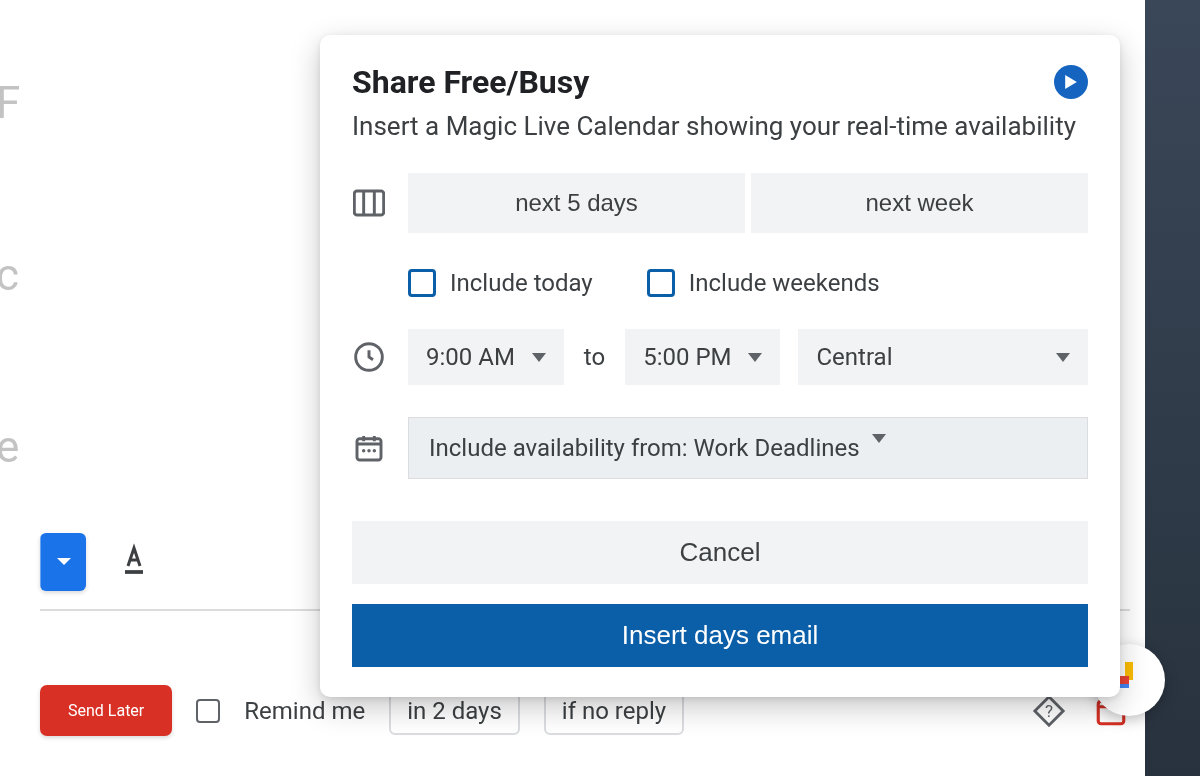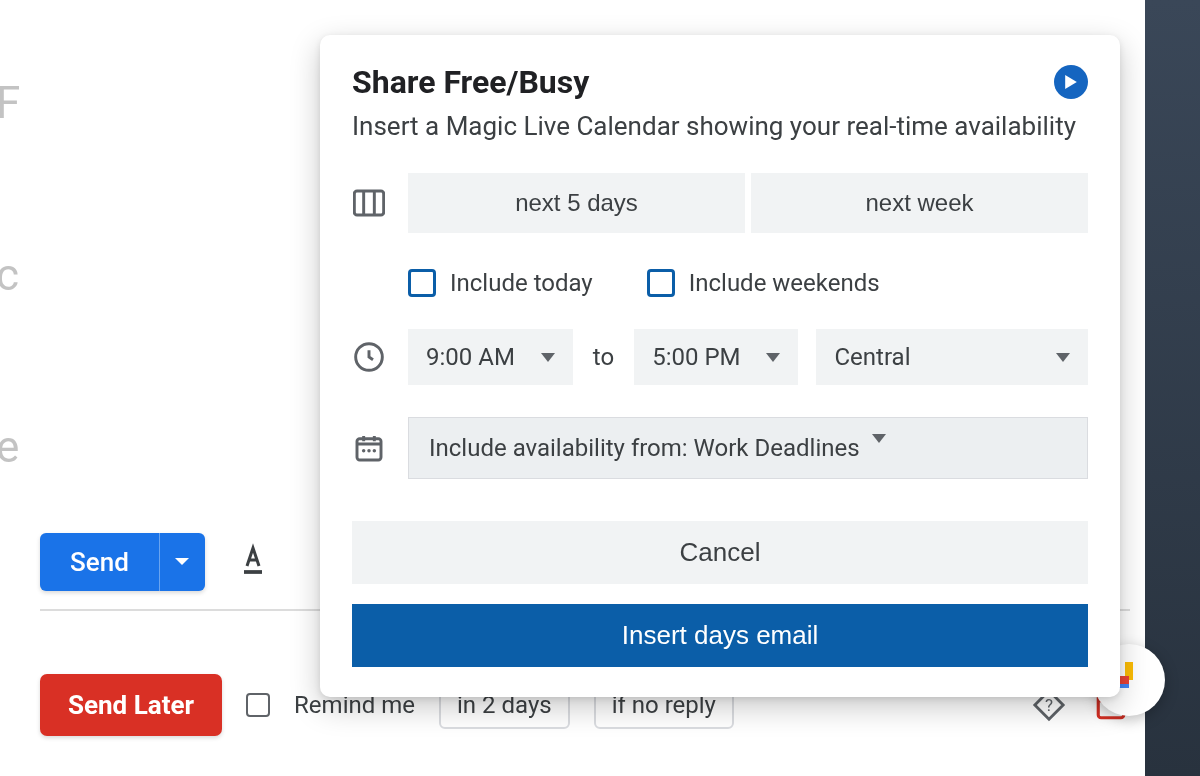"9:00 AM" .select { gap: 26px -> 17px }
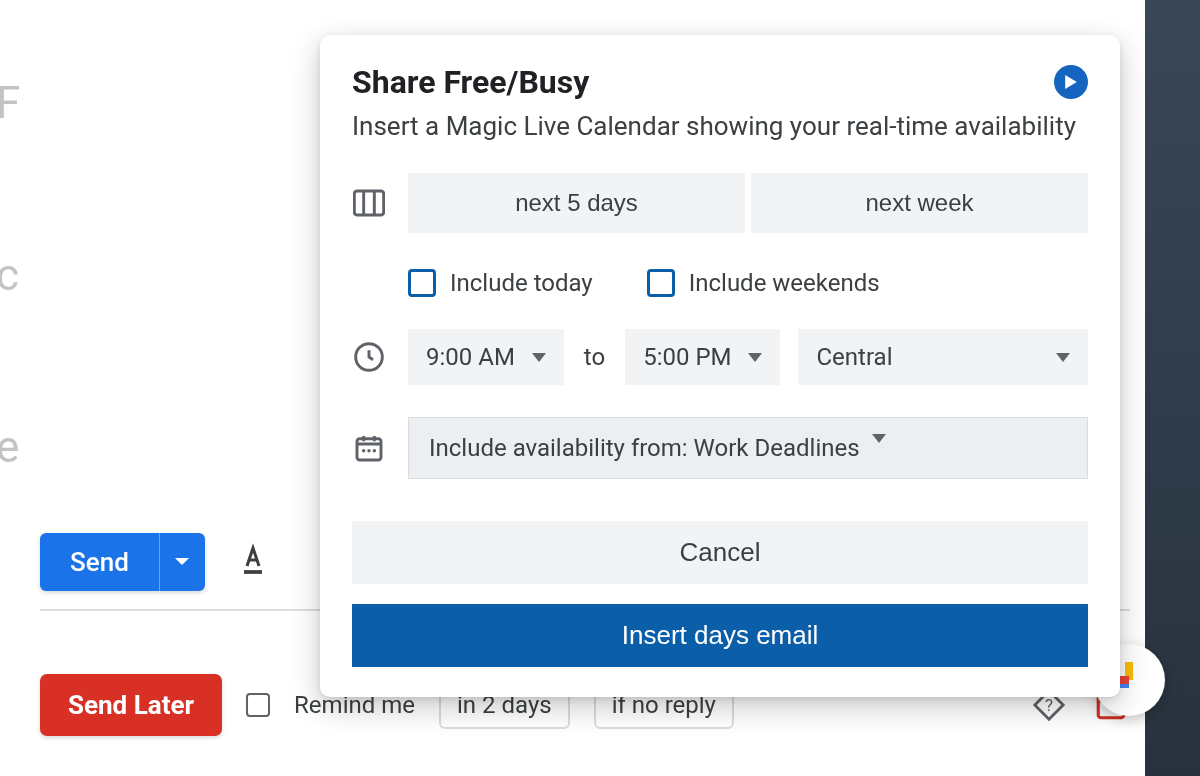"Send" div.send-main { html: <div>Send</div> -> none }
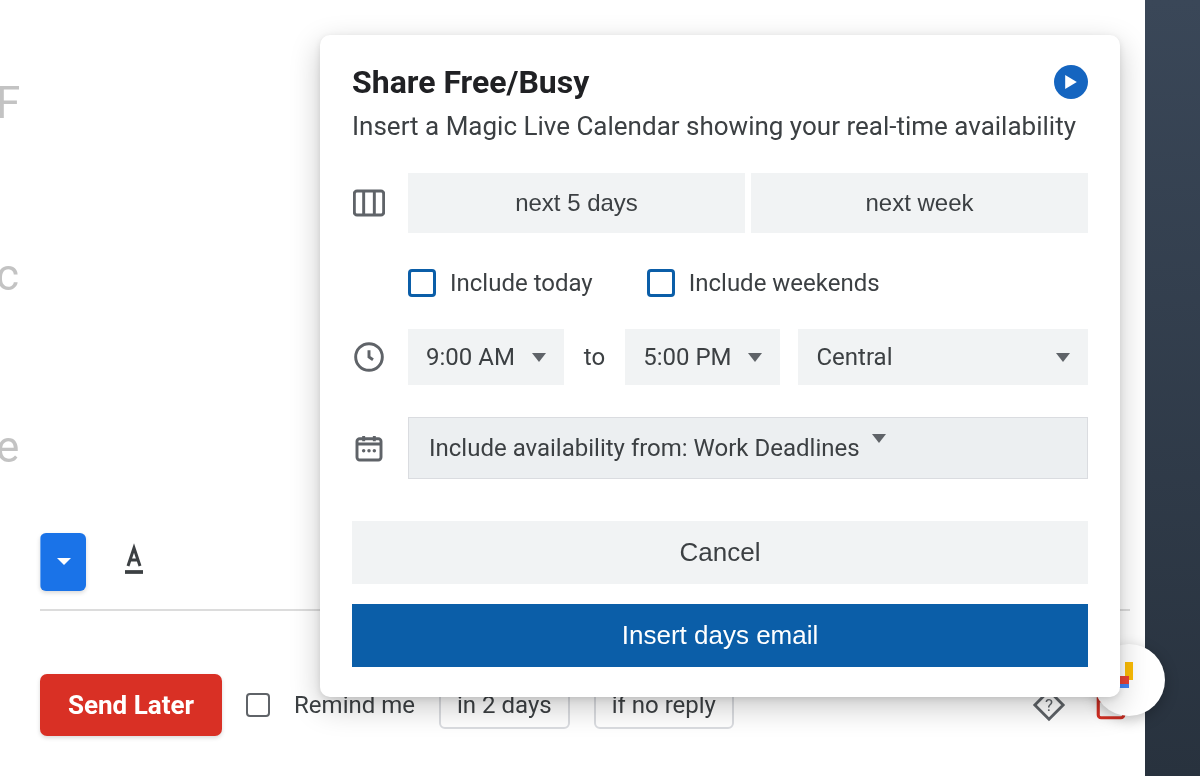"Send Later" .send-later { font-size: 26px -> 16px; font-weight: 700 -> 400 }
